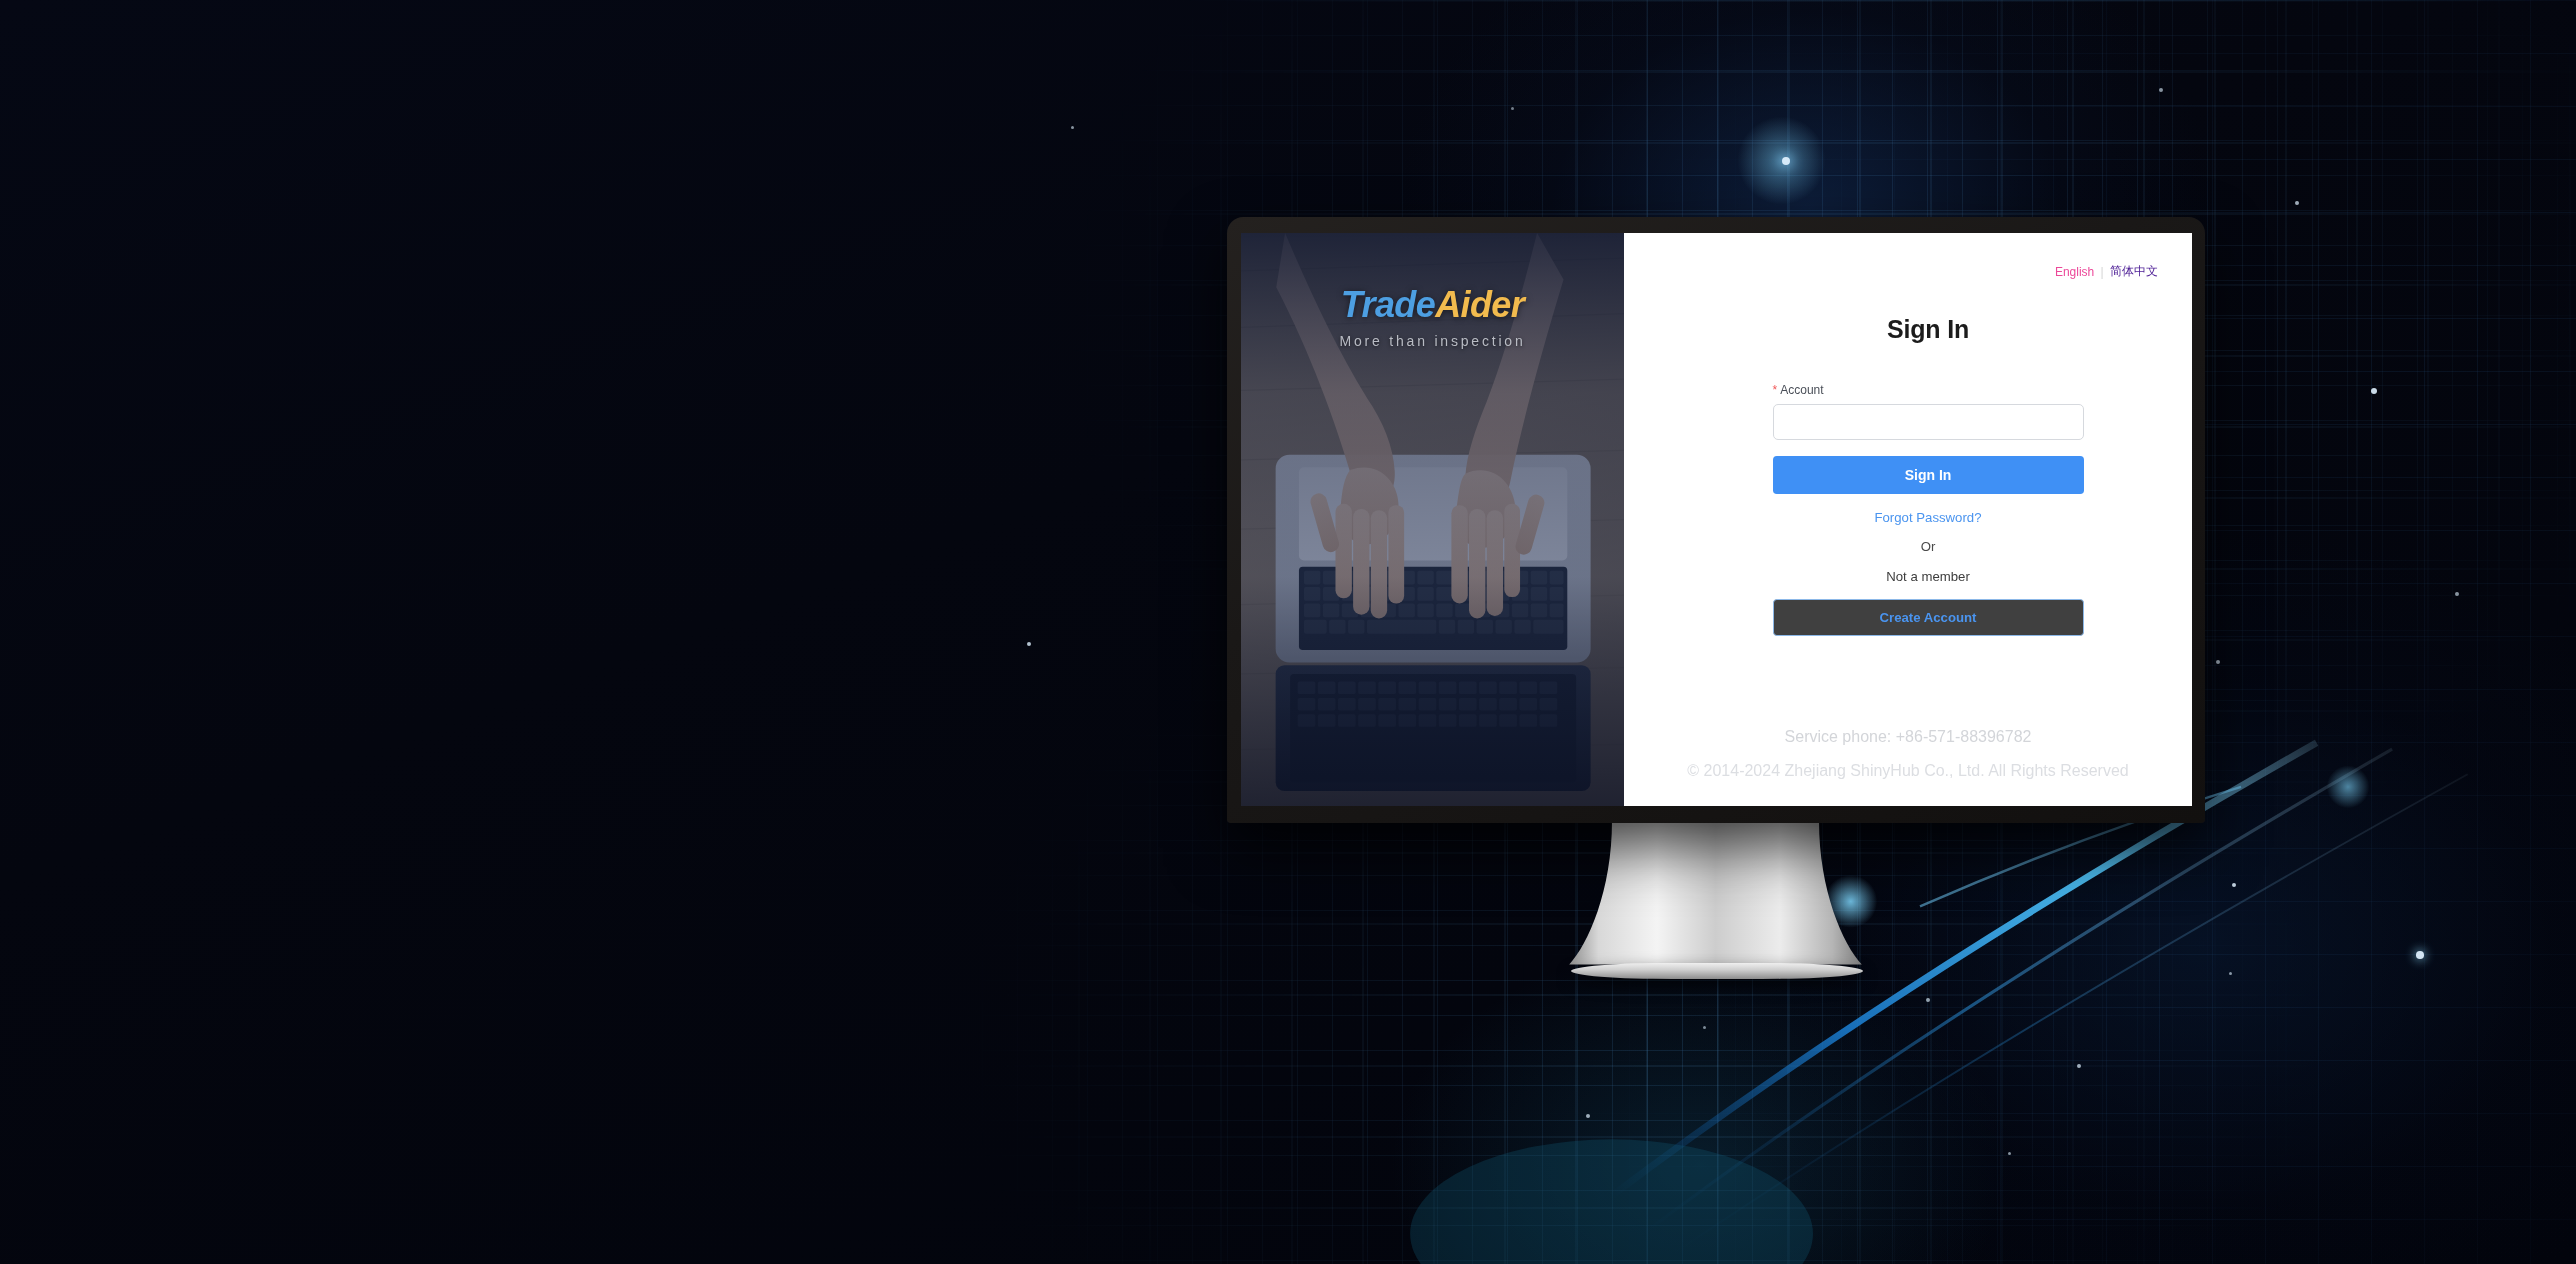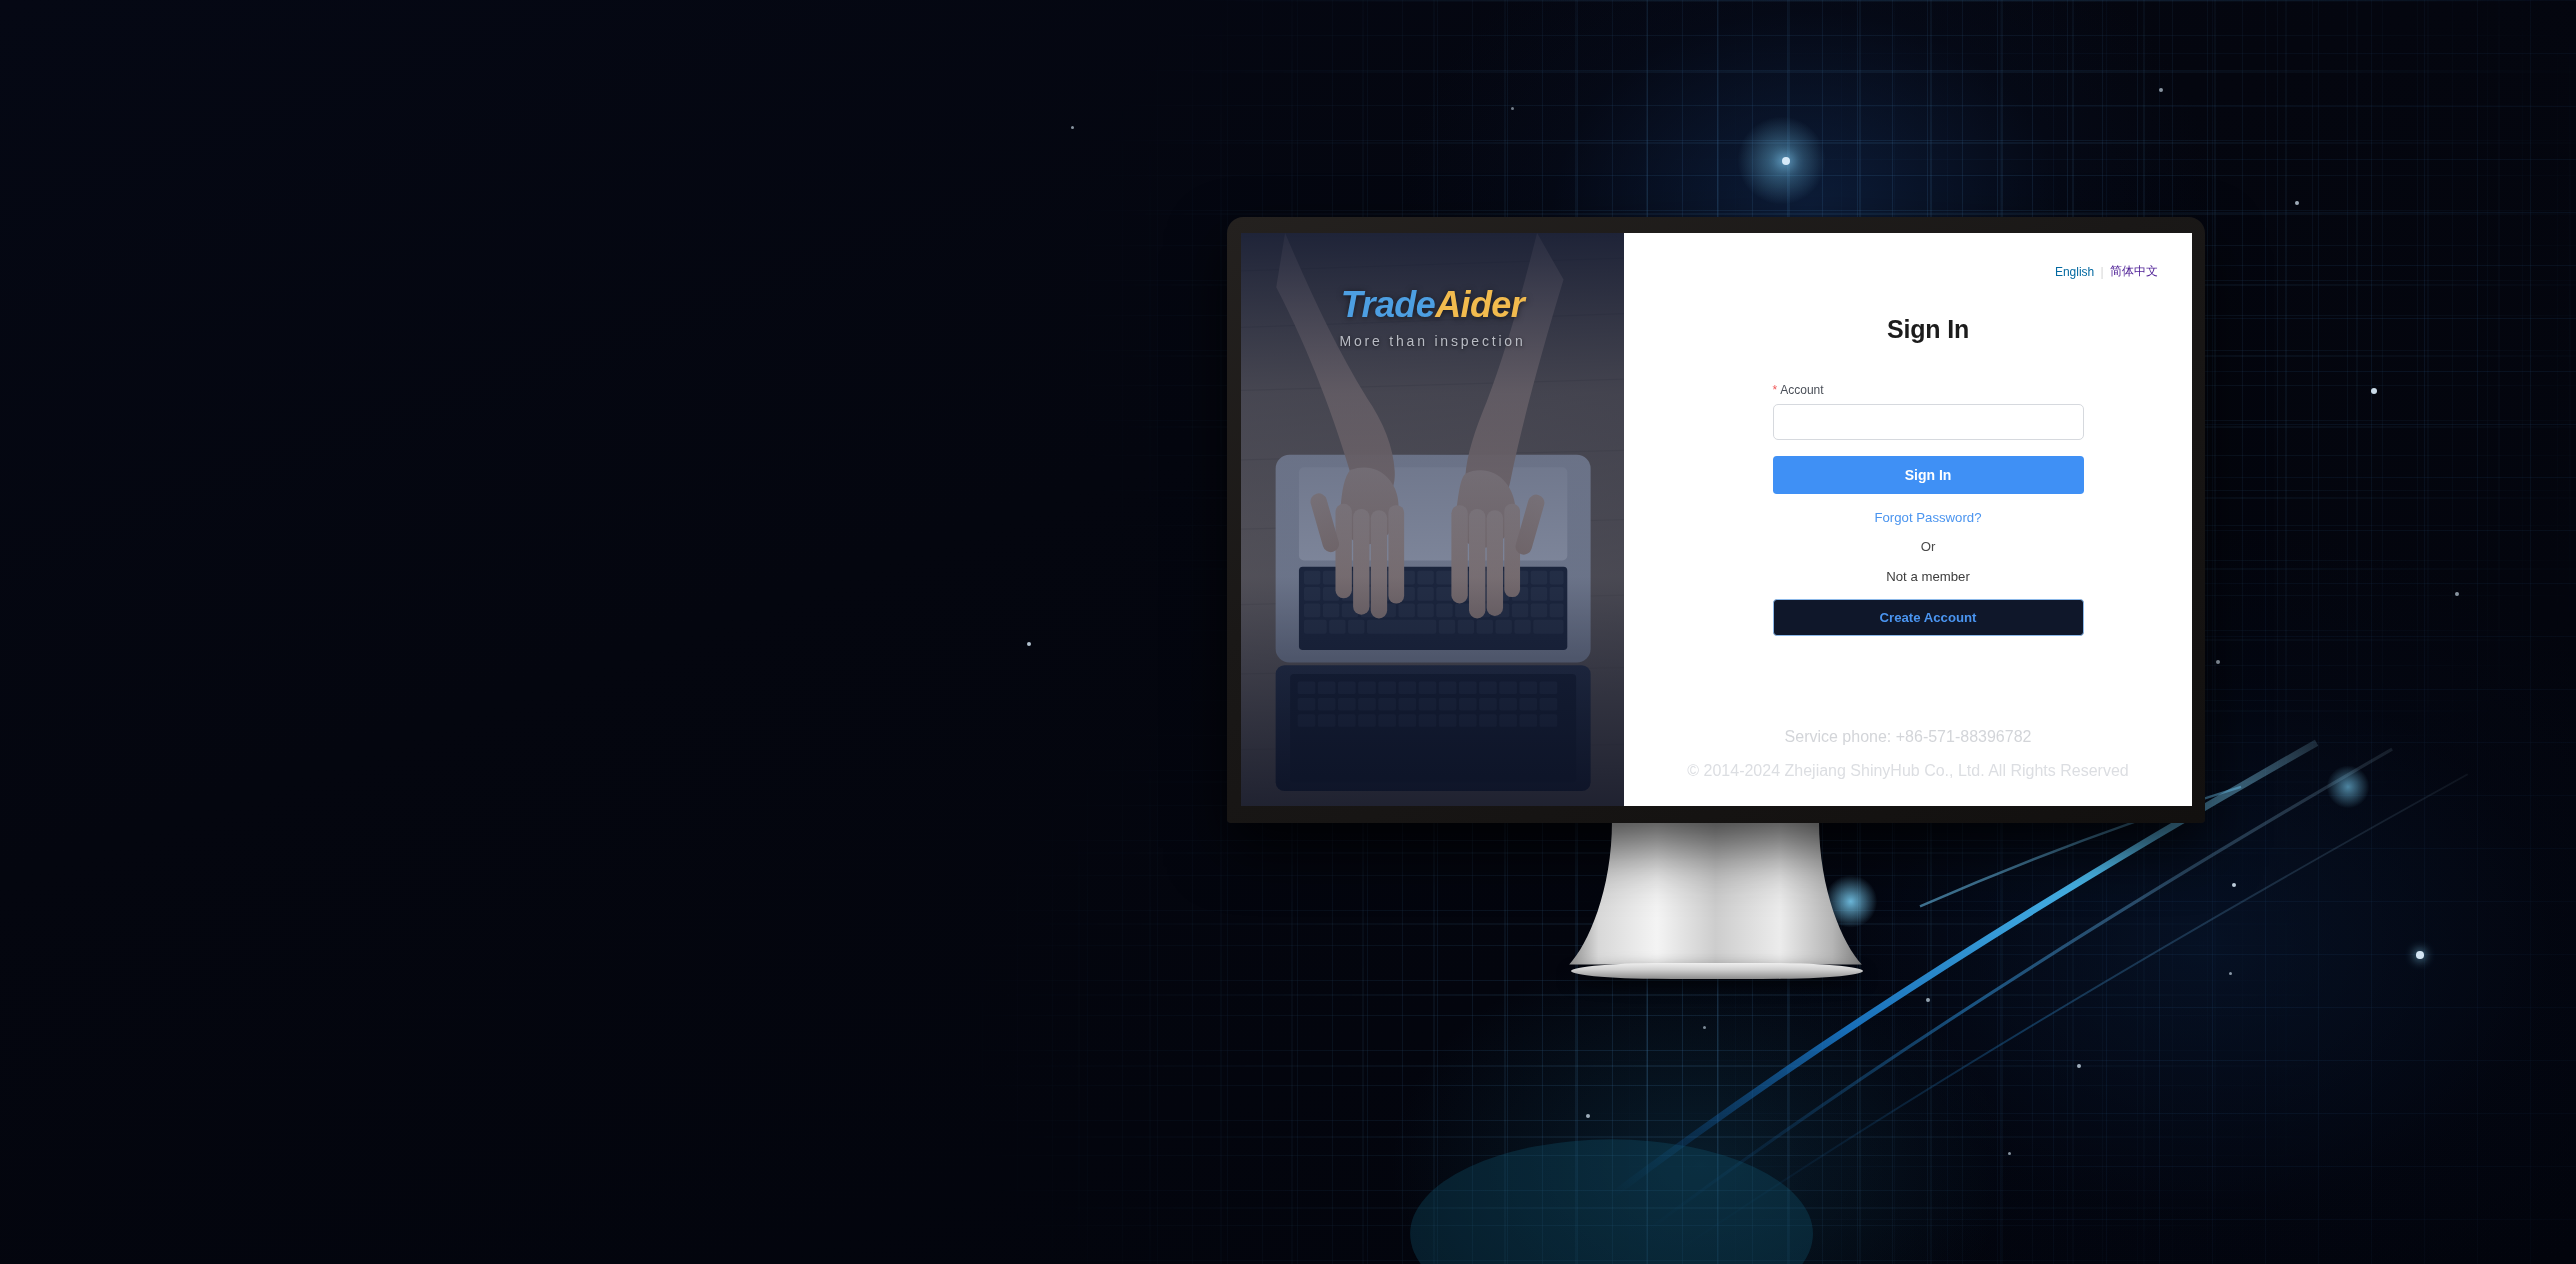"English" #lang-en { color: #0369a1 -> #ec4899 }
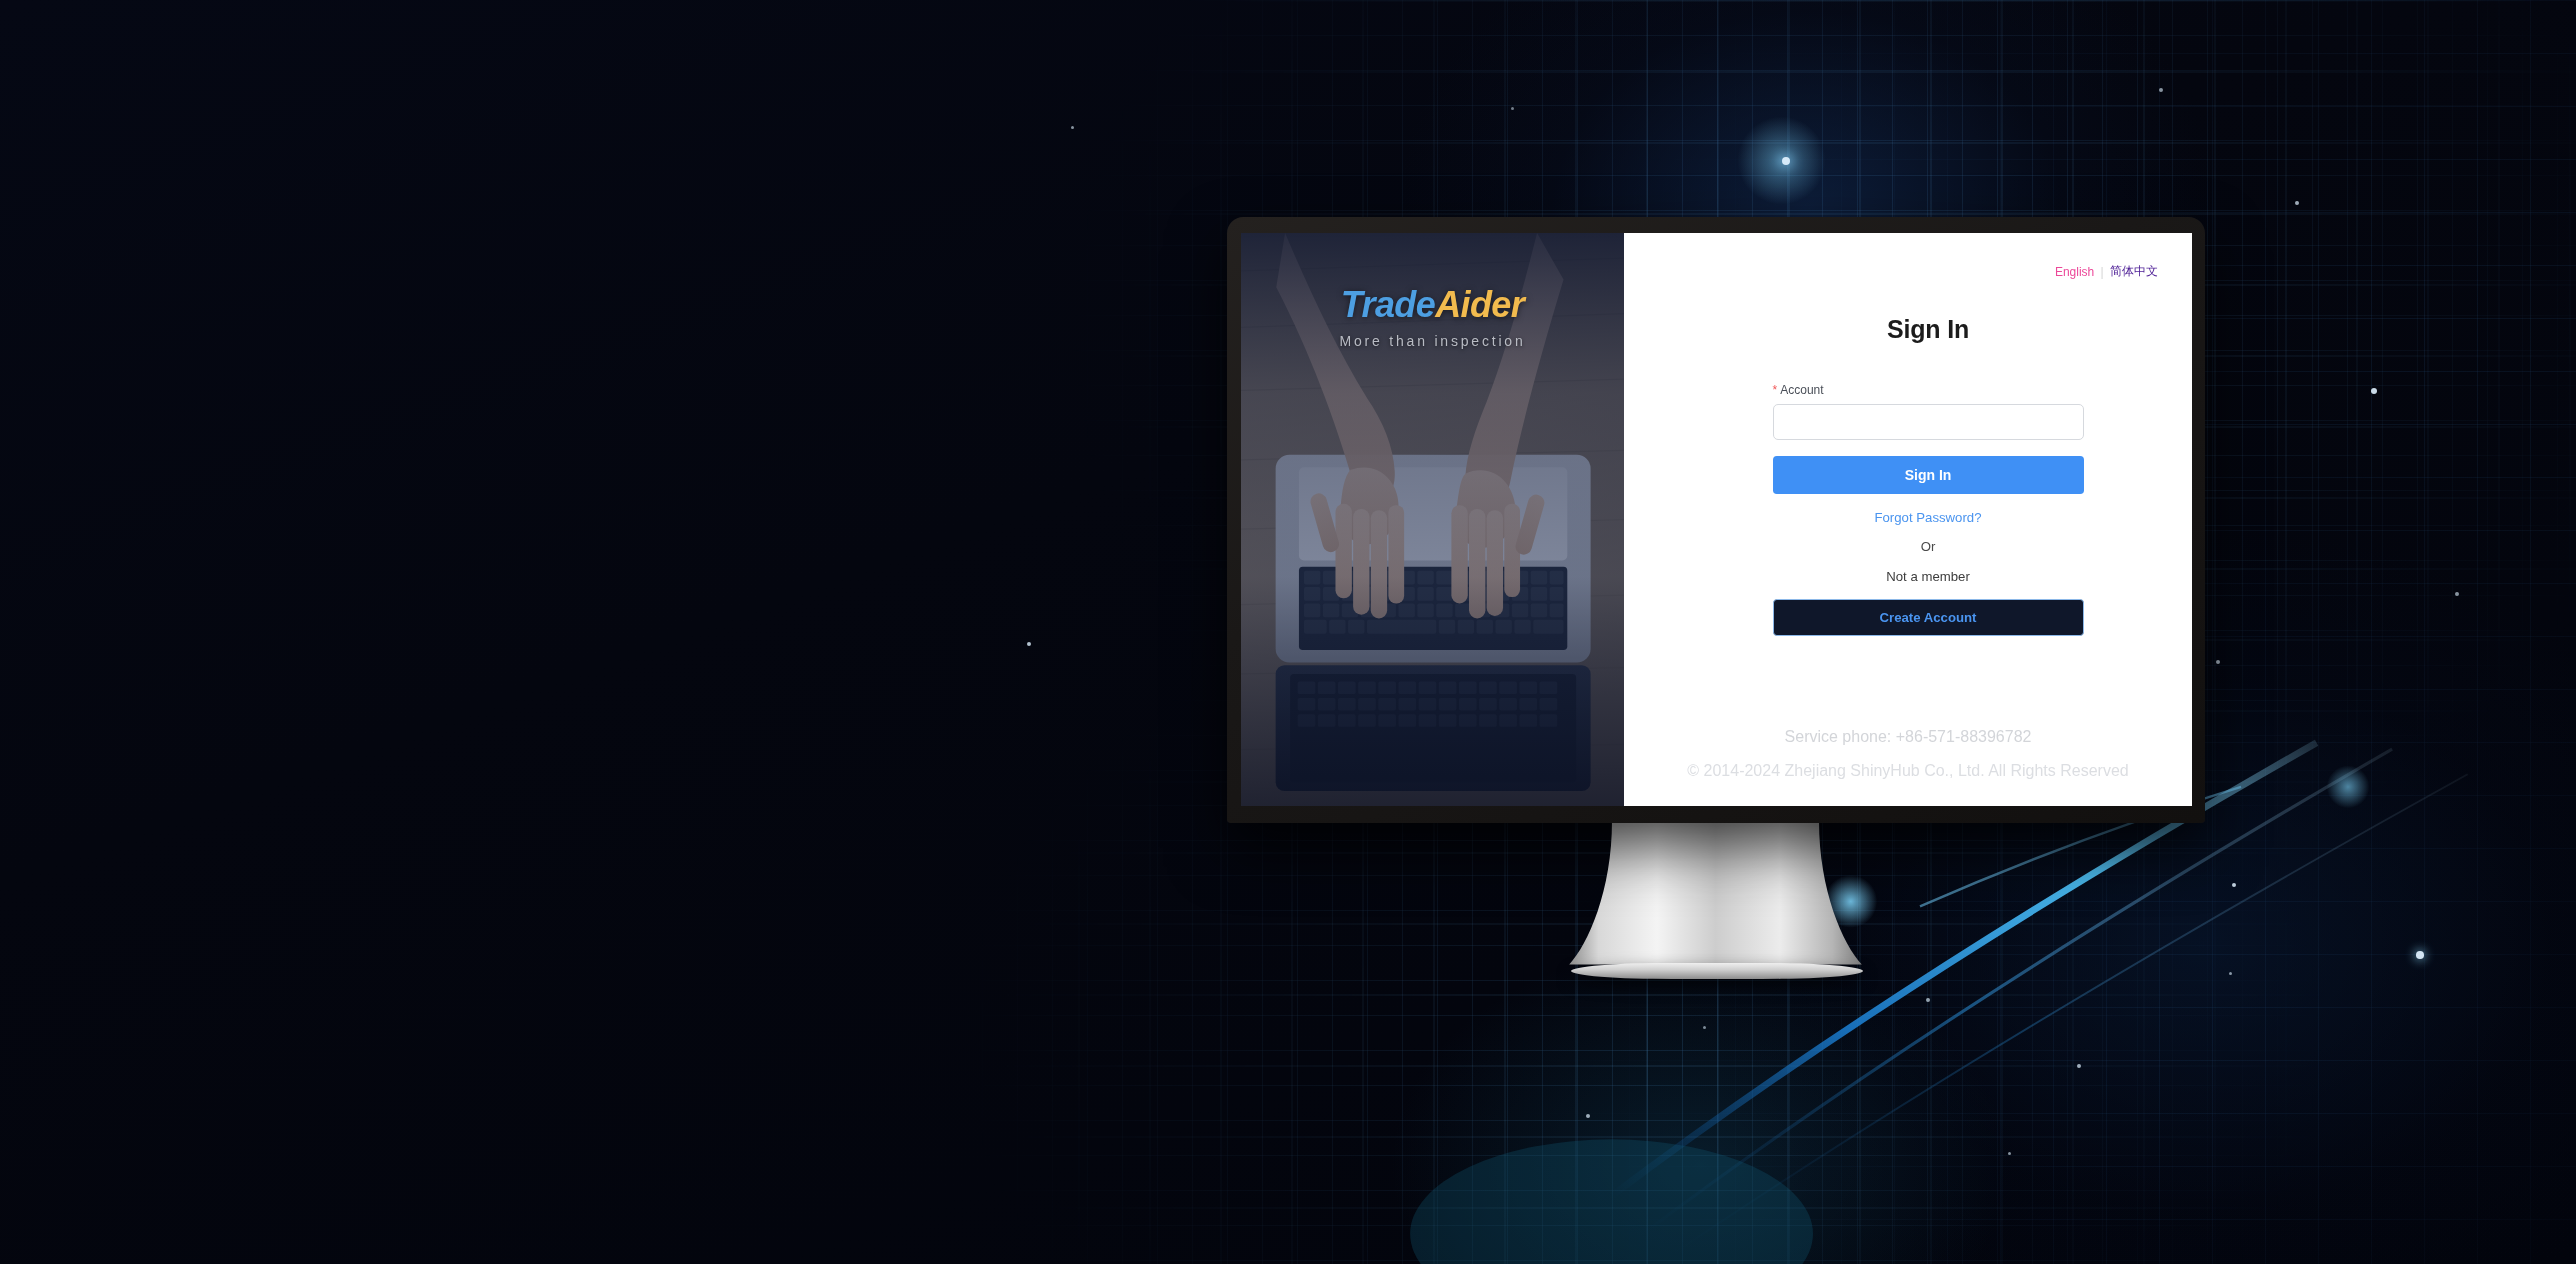"Create Account" #create-button { background: #0f172a -> #404040 }
